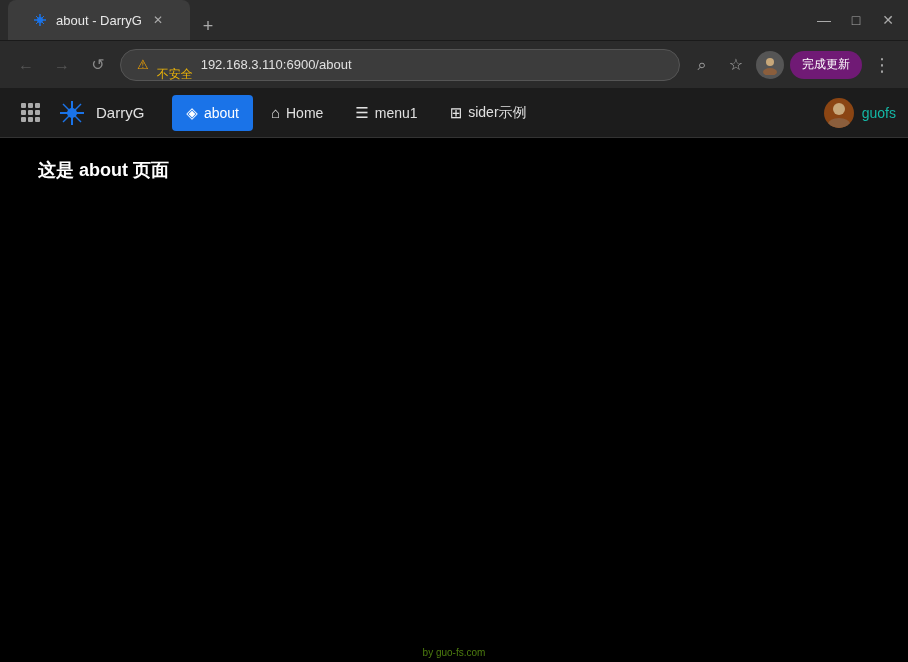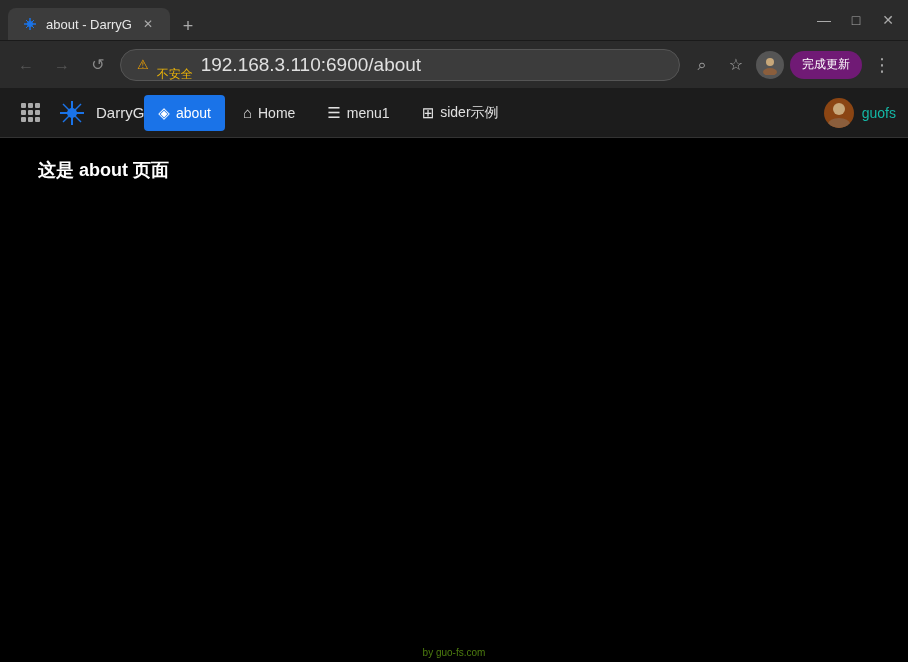"about - DarryG" .tab { height: 32px -> 40px; padding: 0 14px -> 0 24px }
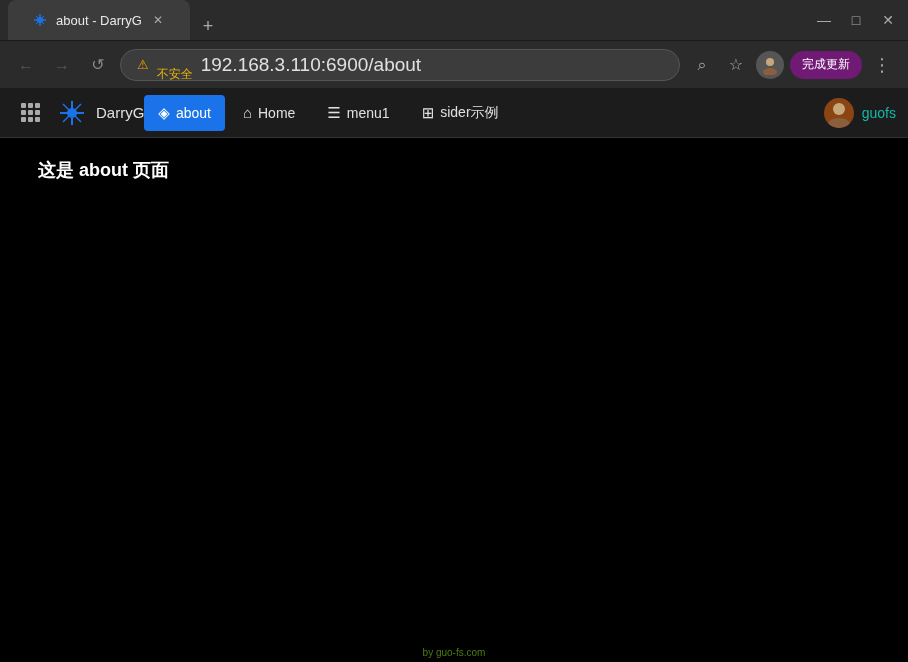"192.168.3.110:6900/about" .address-text { font-size: 19px -> 13px }
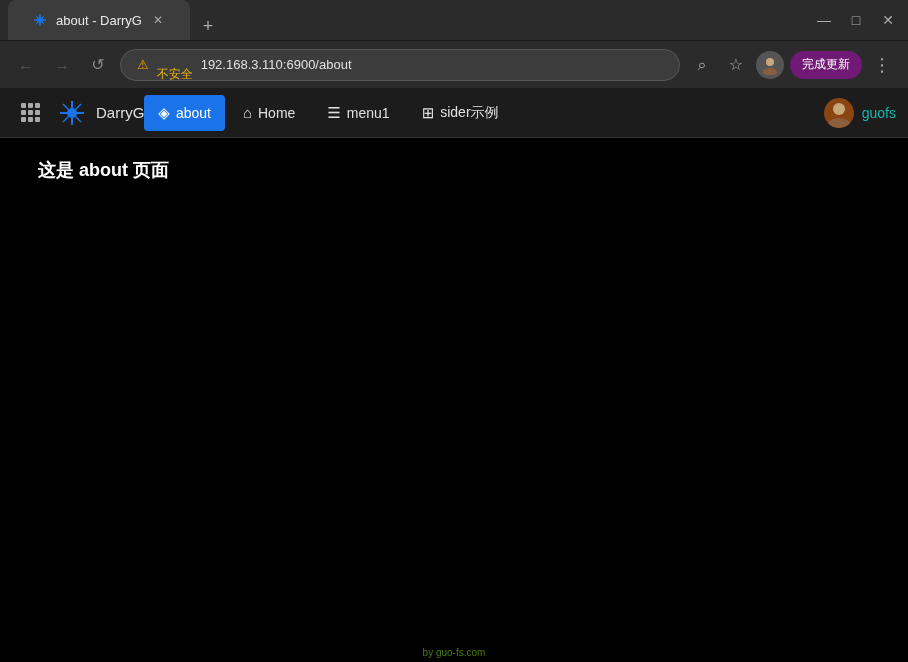"DarryG" .app-logo { margin-right: 0 -> 28px }
